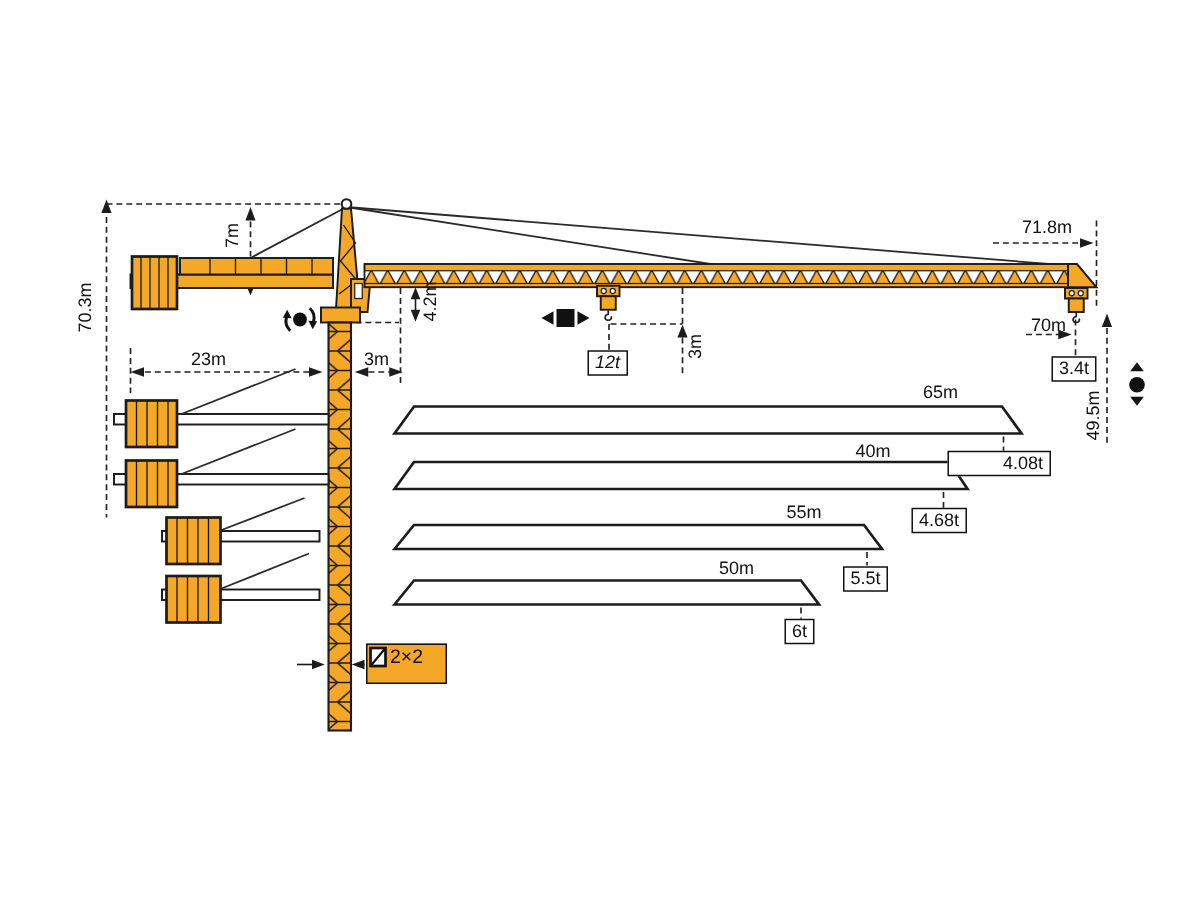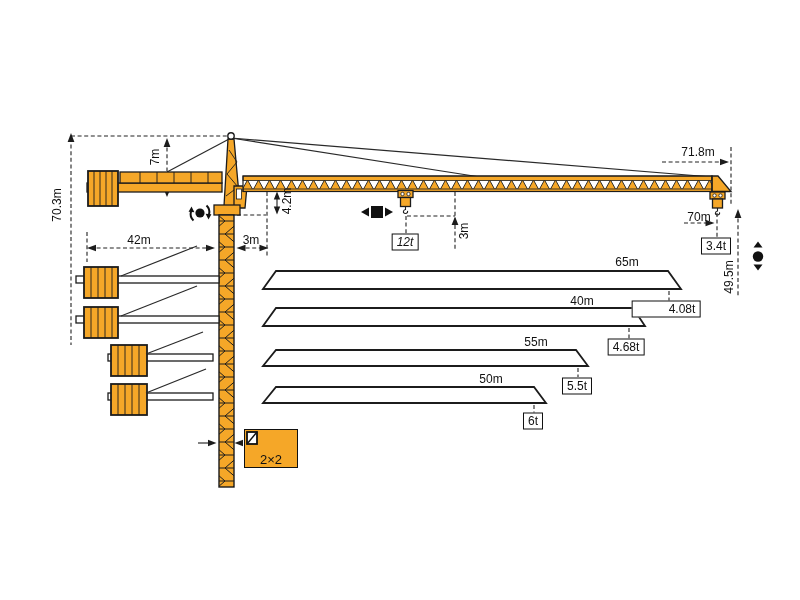"42m" div.lab { text: 42m -> 23m }
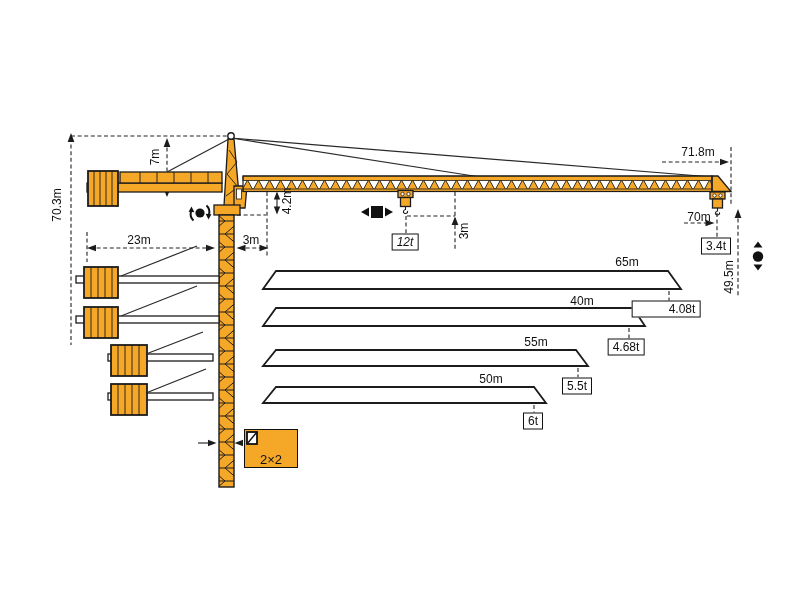"2×2" .mastbox { align-items: flex-end -> flex-start; height: 39px -> 27px }
